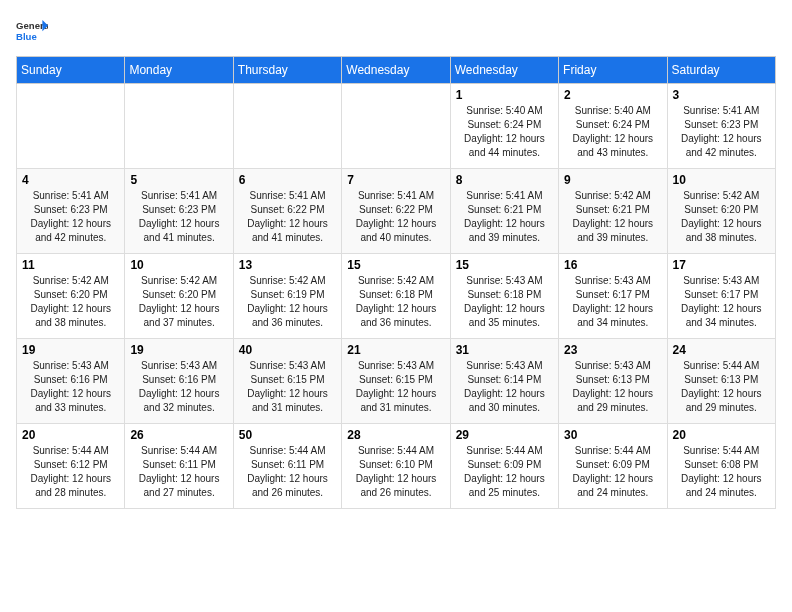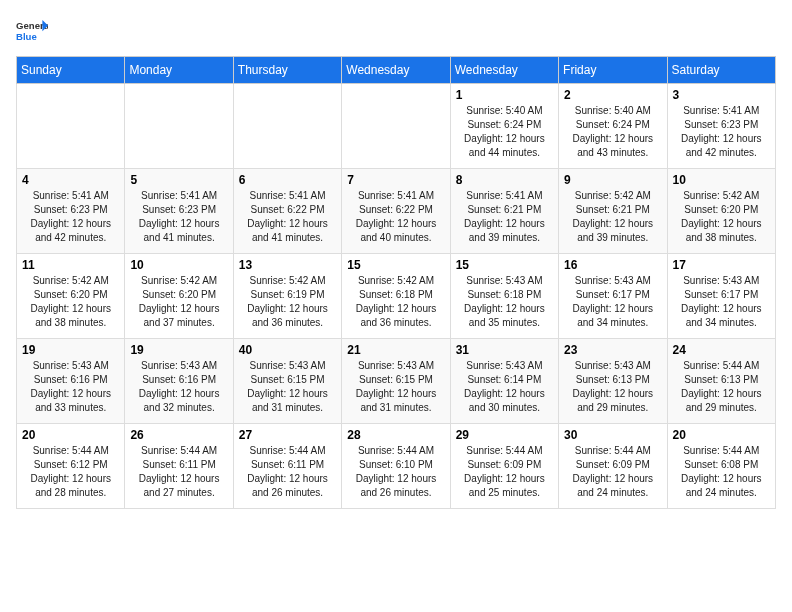"27" span.day-number { text: 27 -> 50 }
